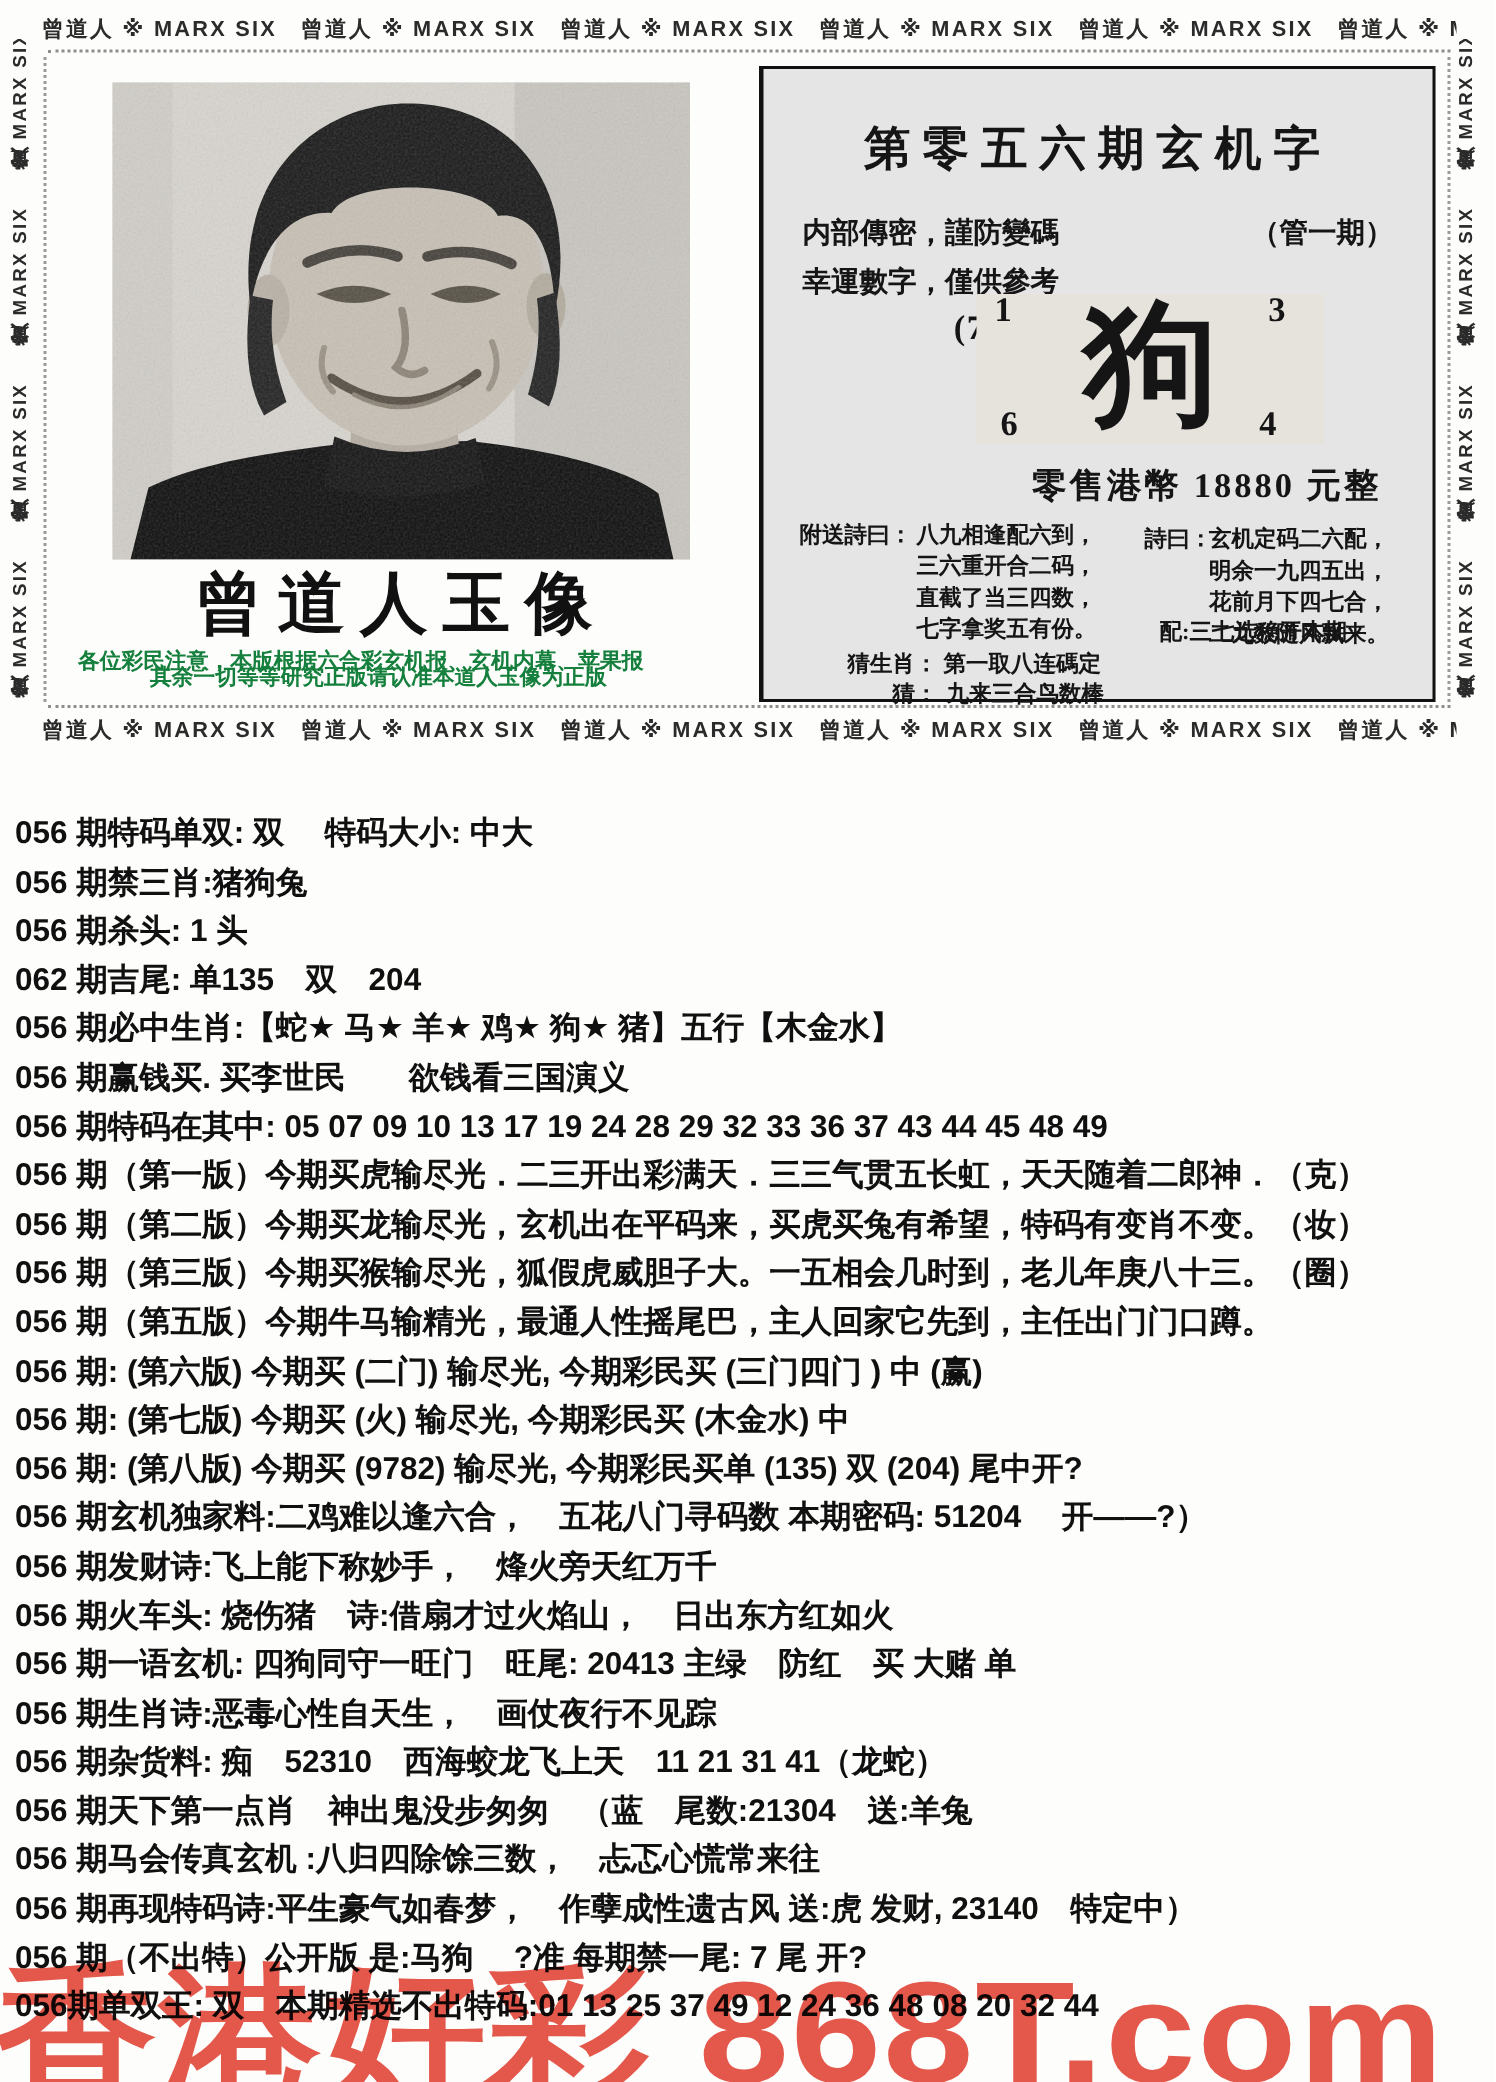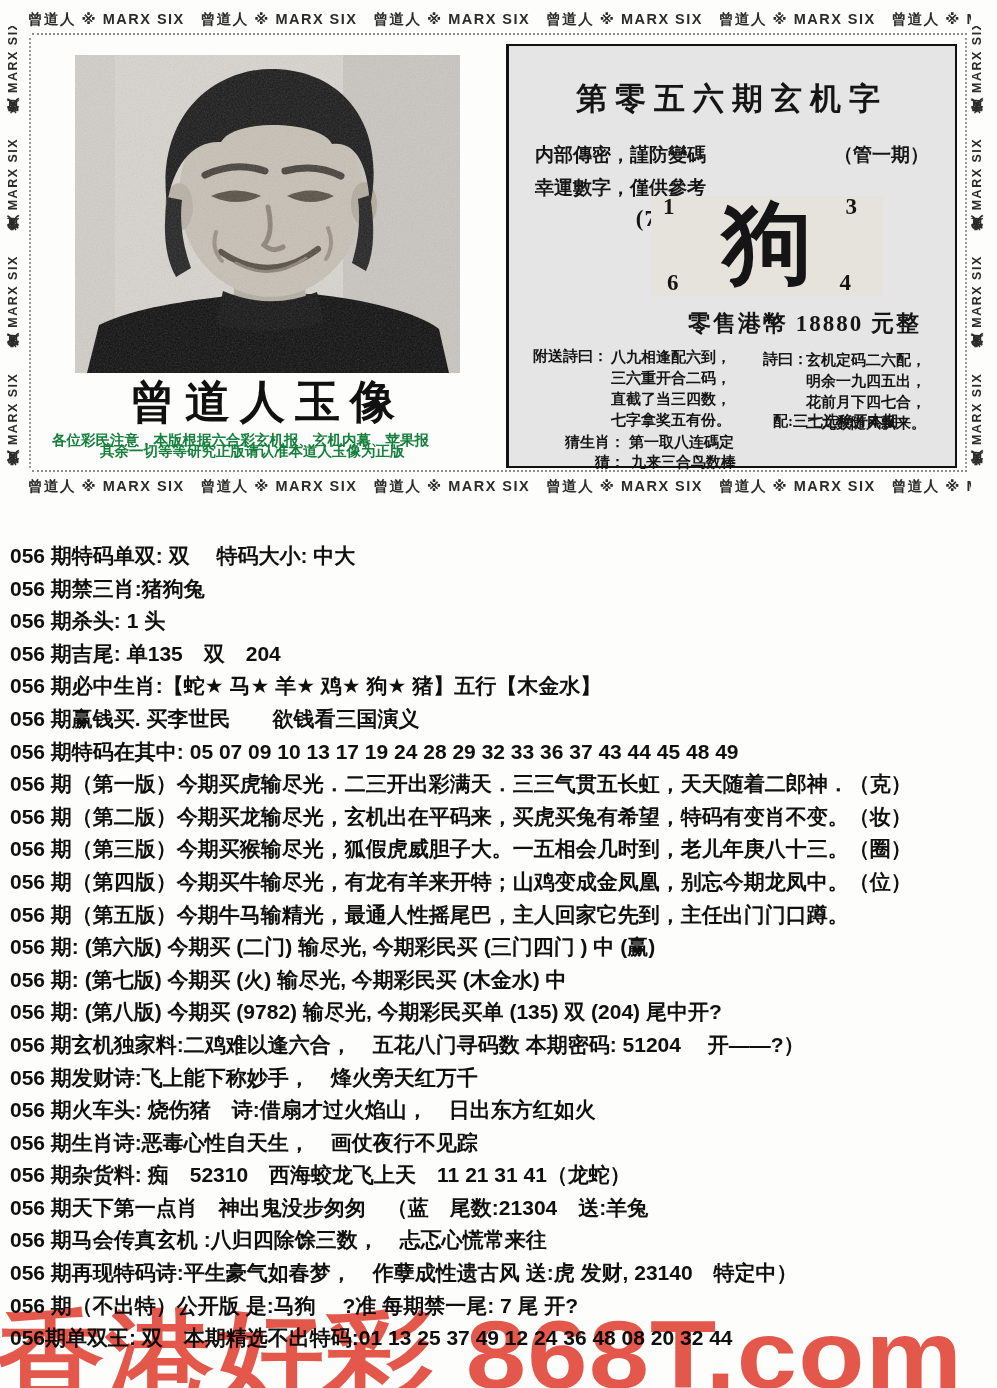"056 期吉尾: 单135 双 204" div.body-line { text: 056 -> 062 }
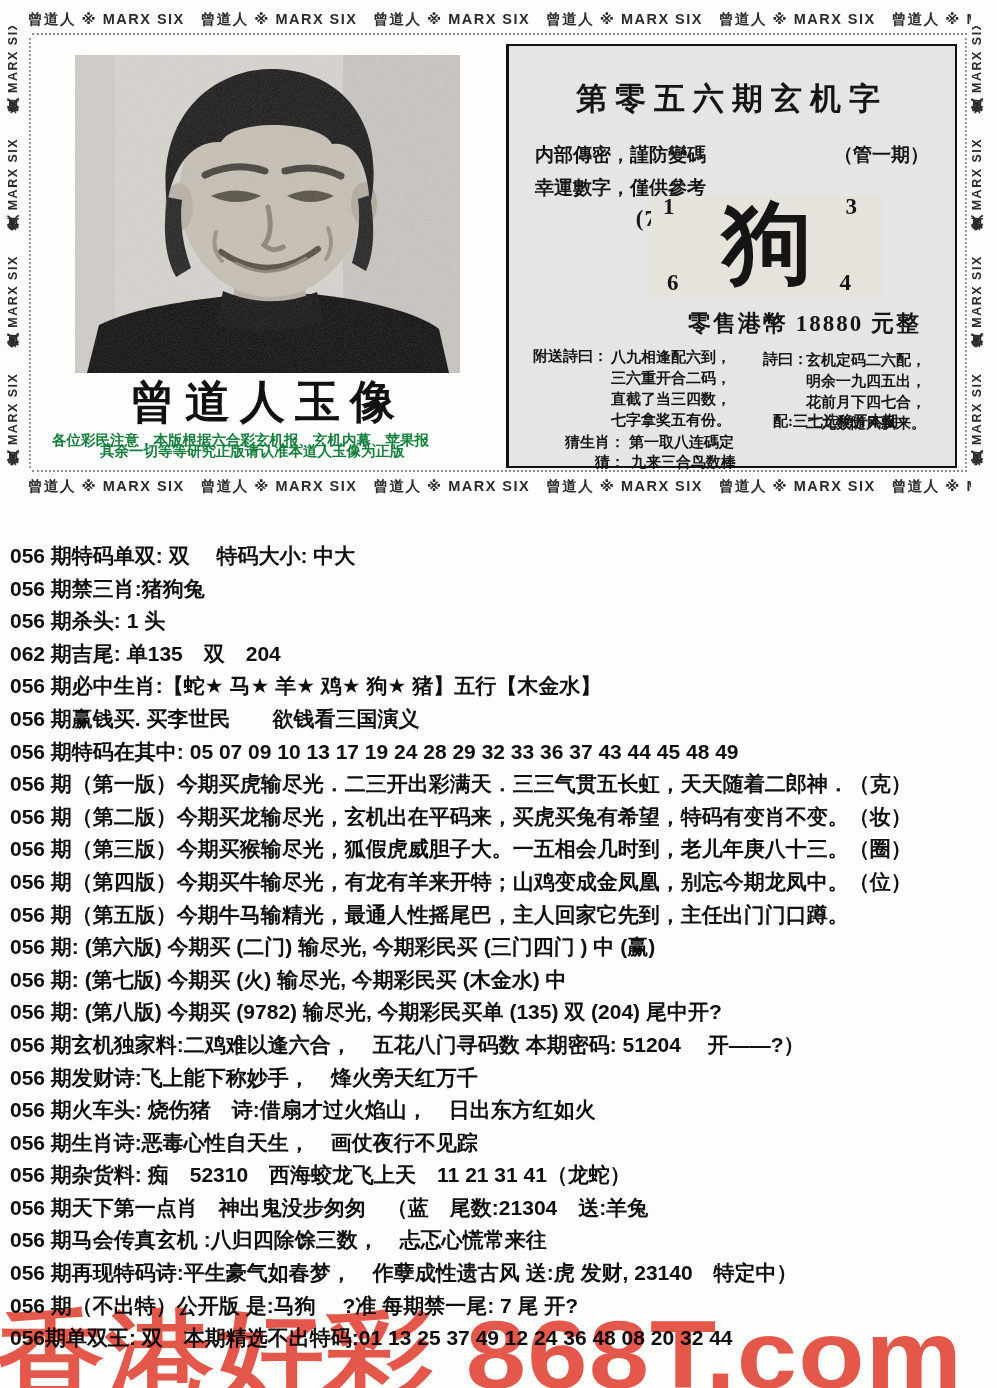"056 期（第四版）今期买牛输尽光，有龙有羊来开特；山鸡变成金凤凰，别忘今期龙凤中。（位）" div.body-line { html: <div>056 期（第四版）今期买牛输尽光，有龙有羊来开特；山鸡变成金凤凰，别忘今期龙凤中。（位）</div> -> none }
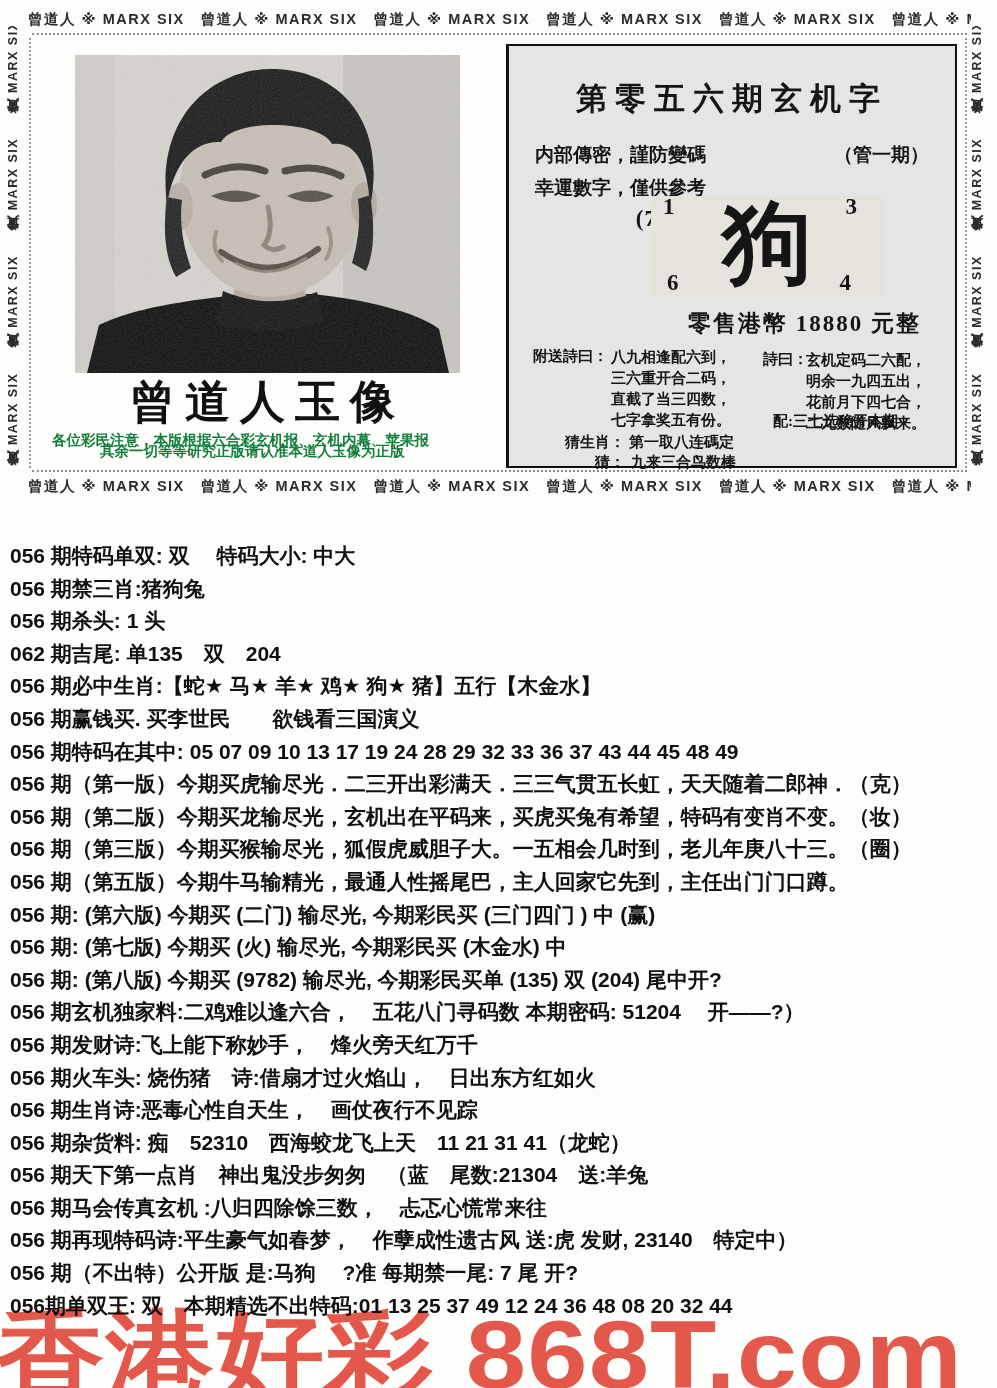"056 期一语玄机: 四狗同守一旺门 旺尾: 20413" div.body-line { html: none -> <div>056 期一语玄机: 四狗同守一旺门 旺尾: 20413 主绿 防红 买 大赌 单</div> }
